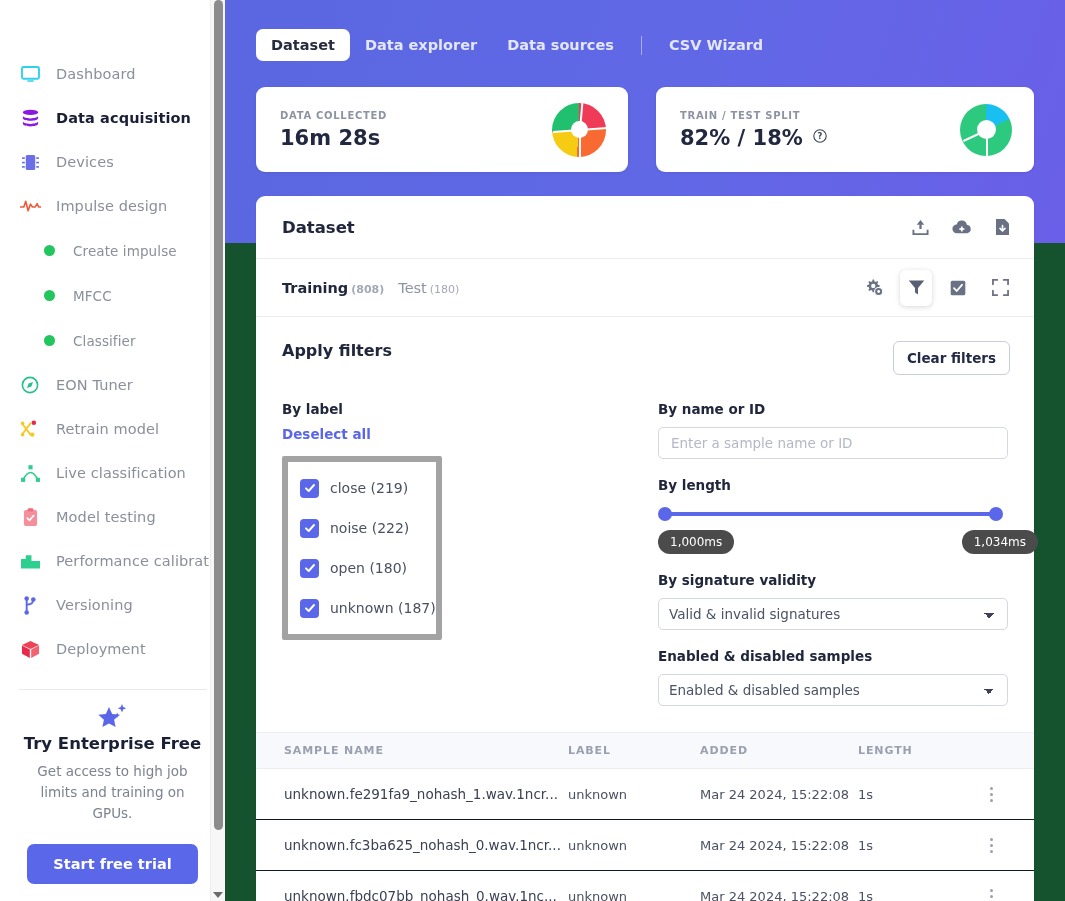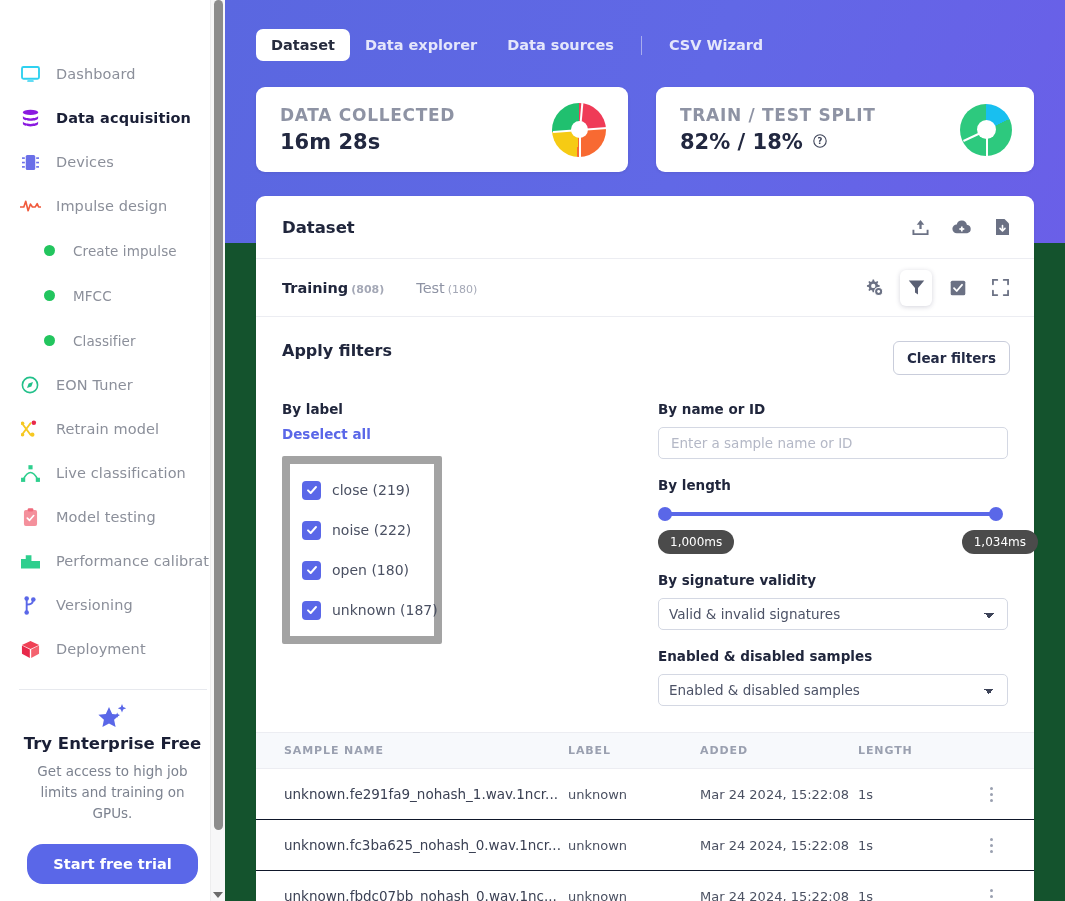"DATA COLLECTED" .stat-label { font-size: 17px -> 10px }
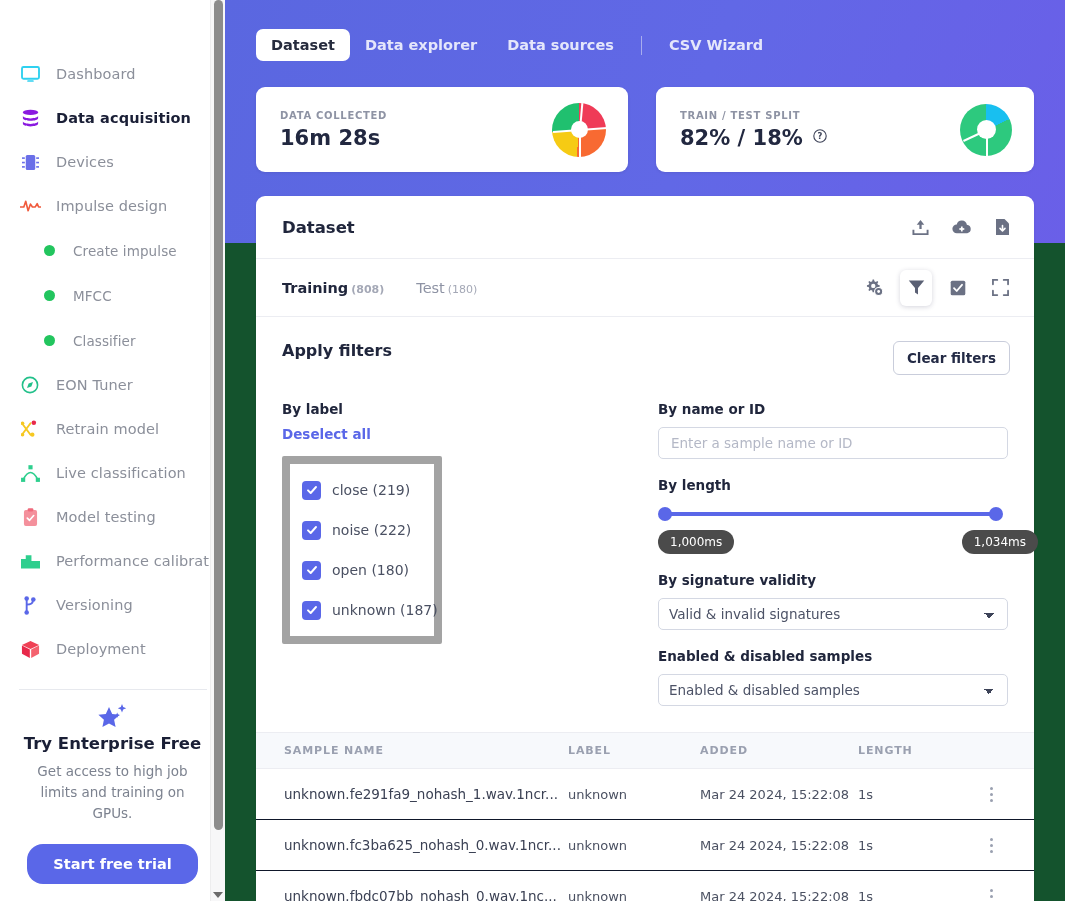"Training (808)" .subtabs { gap: 32px -> 14px }
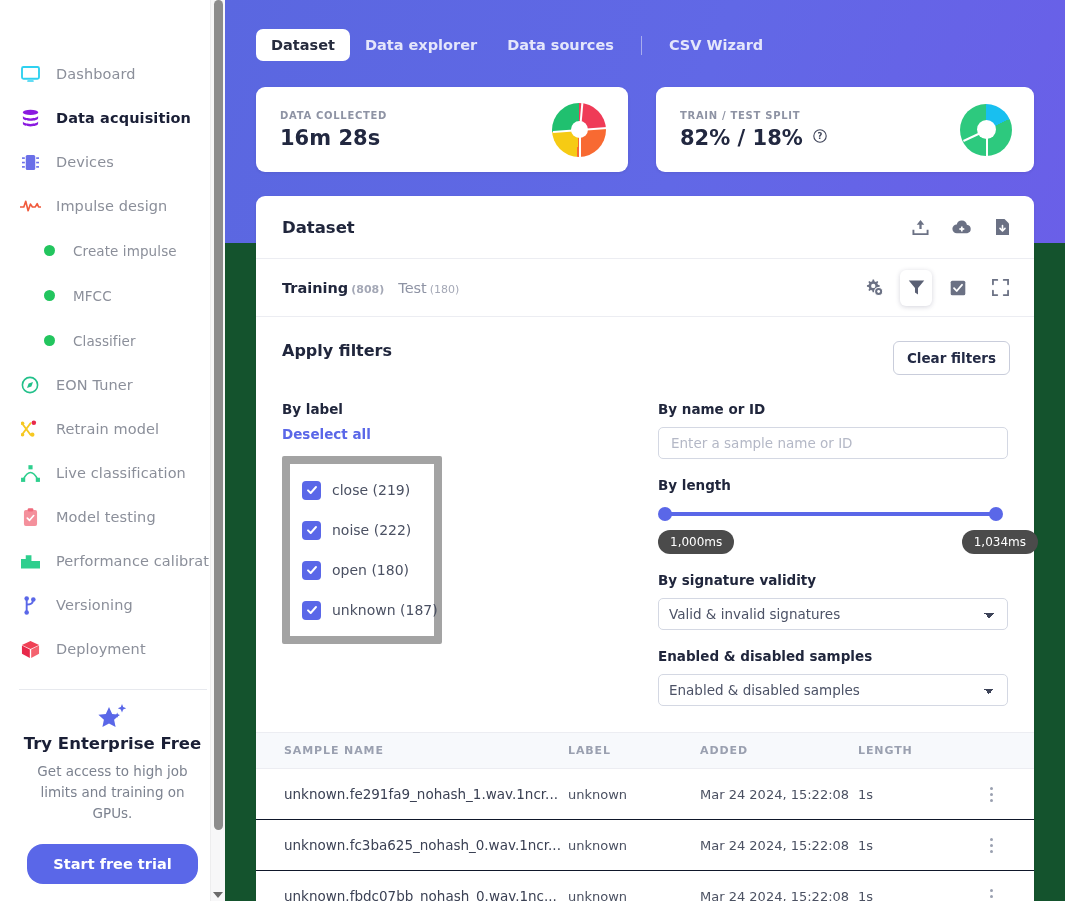"close (219)" .label-box { border: 8px solid #a3a3a3 -> 6px solid #a3a3a3 }
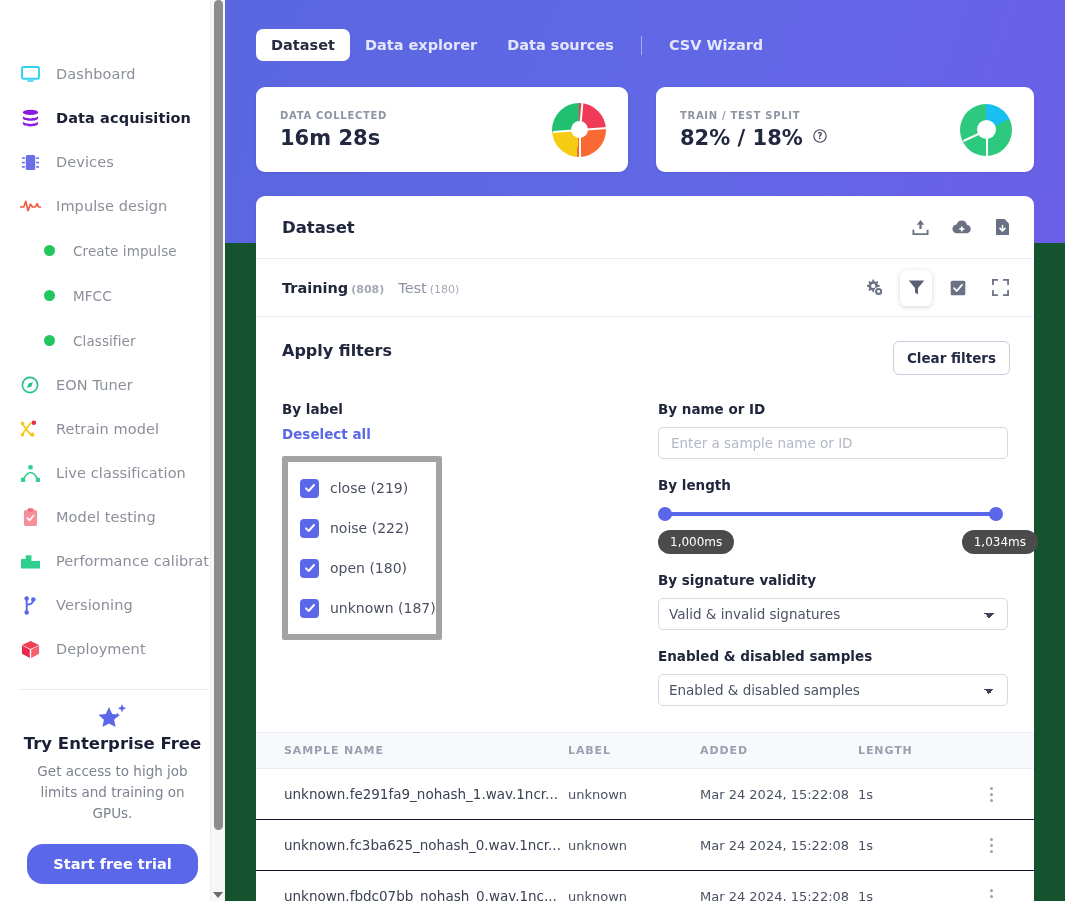"Start free trial" .promo-btn { border-radius: 16px -> 7px }
